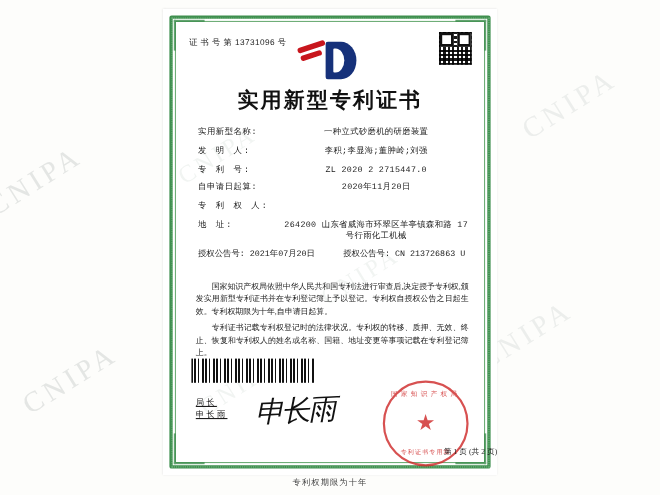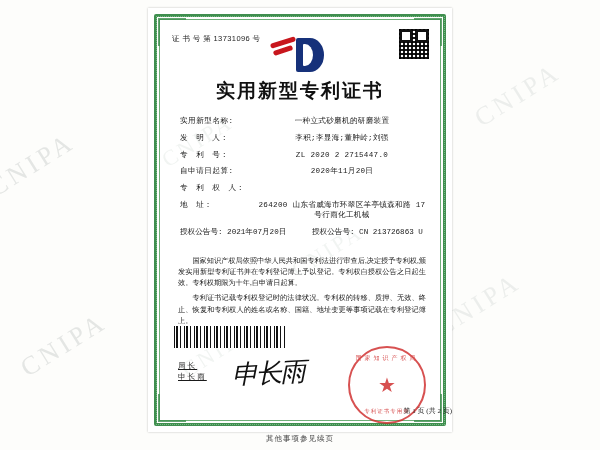"其他事项参见续页" div.footer-note { text: 其他事项参见续页 -> 专利权期限为十年 }
